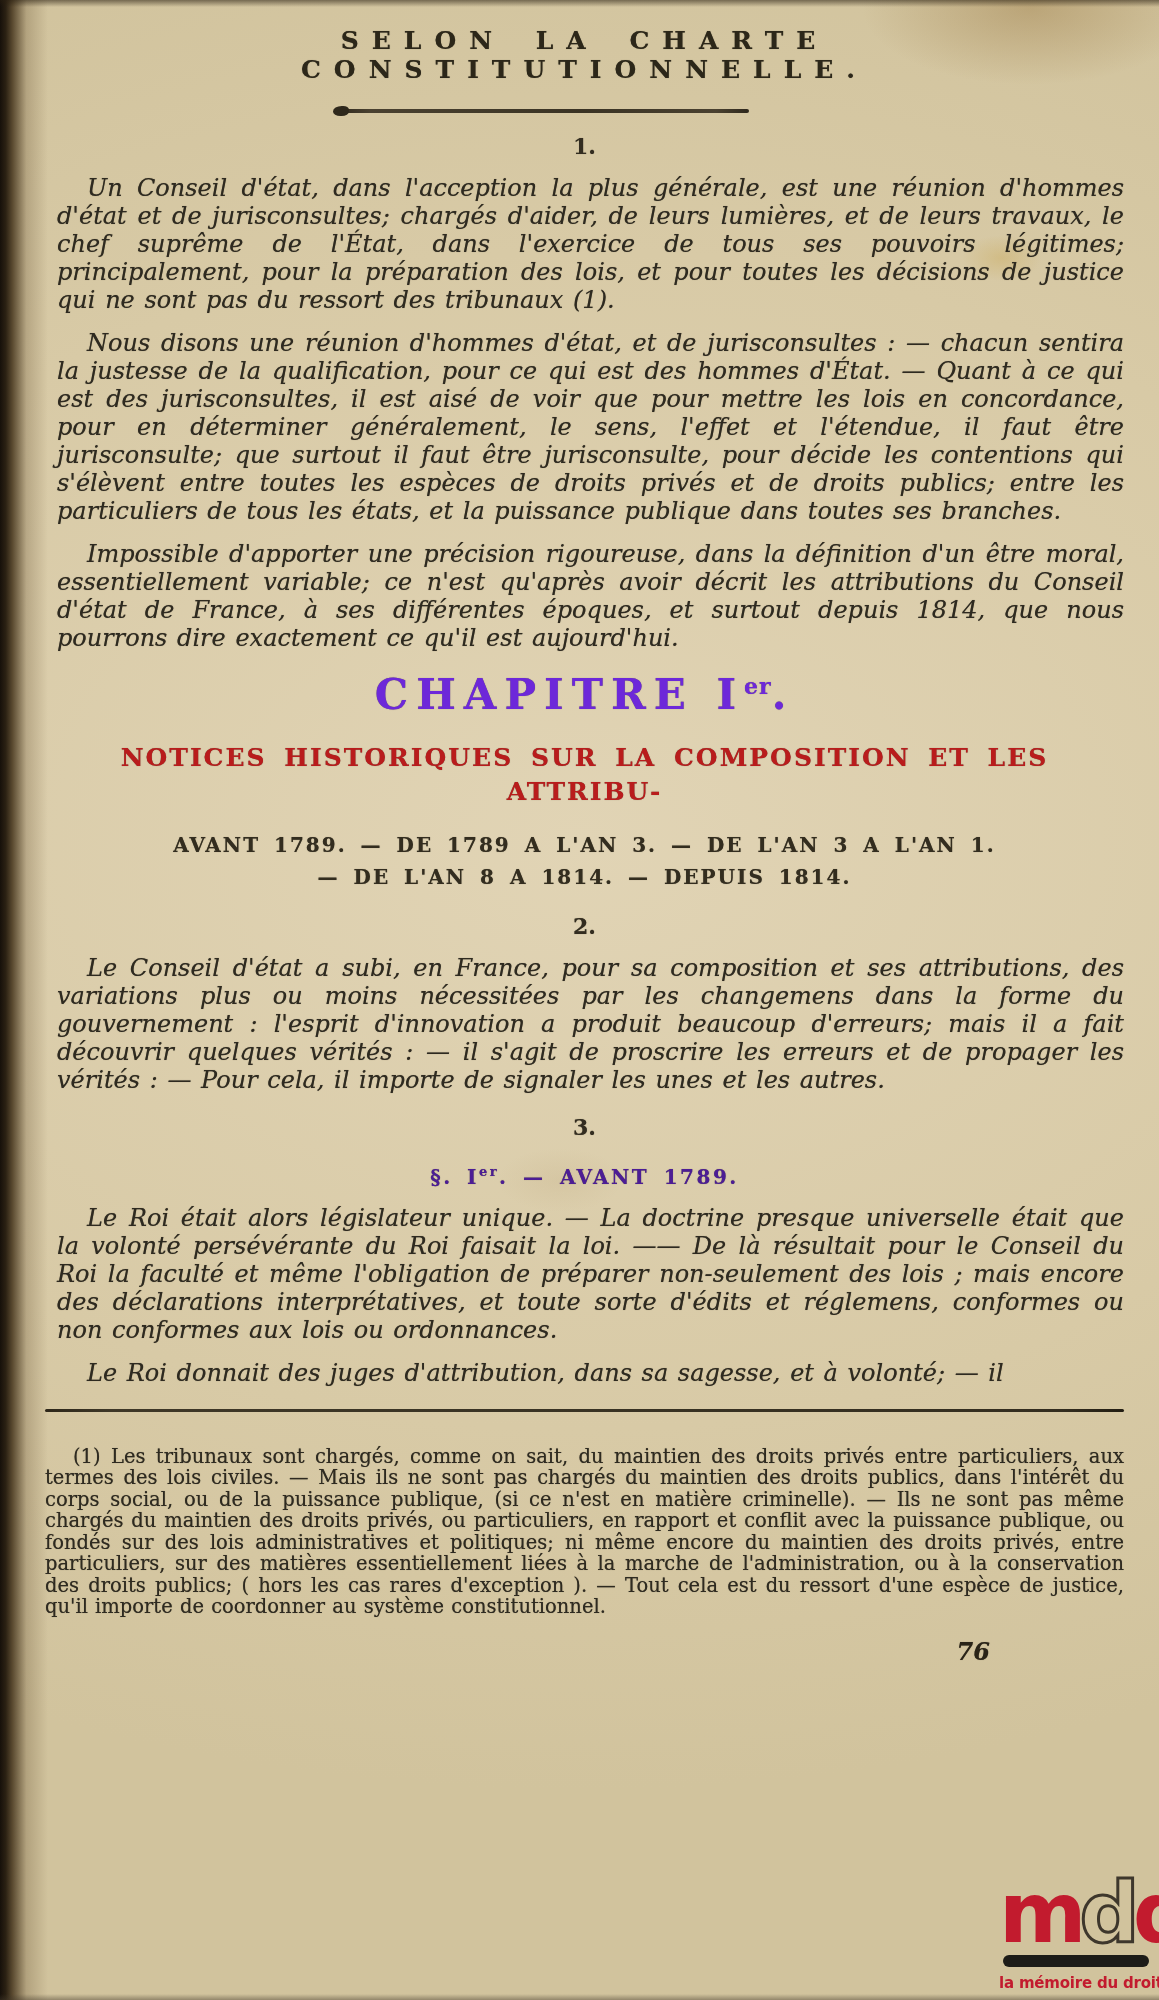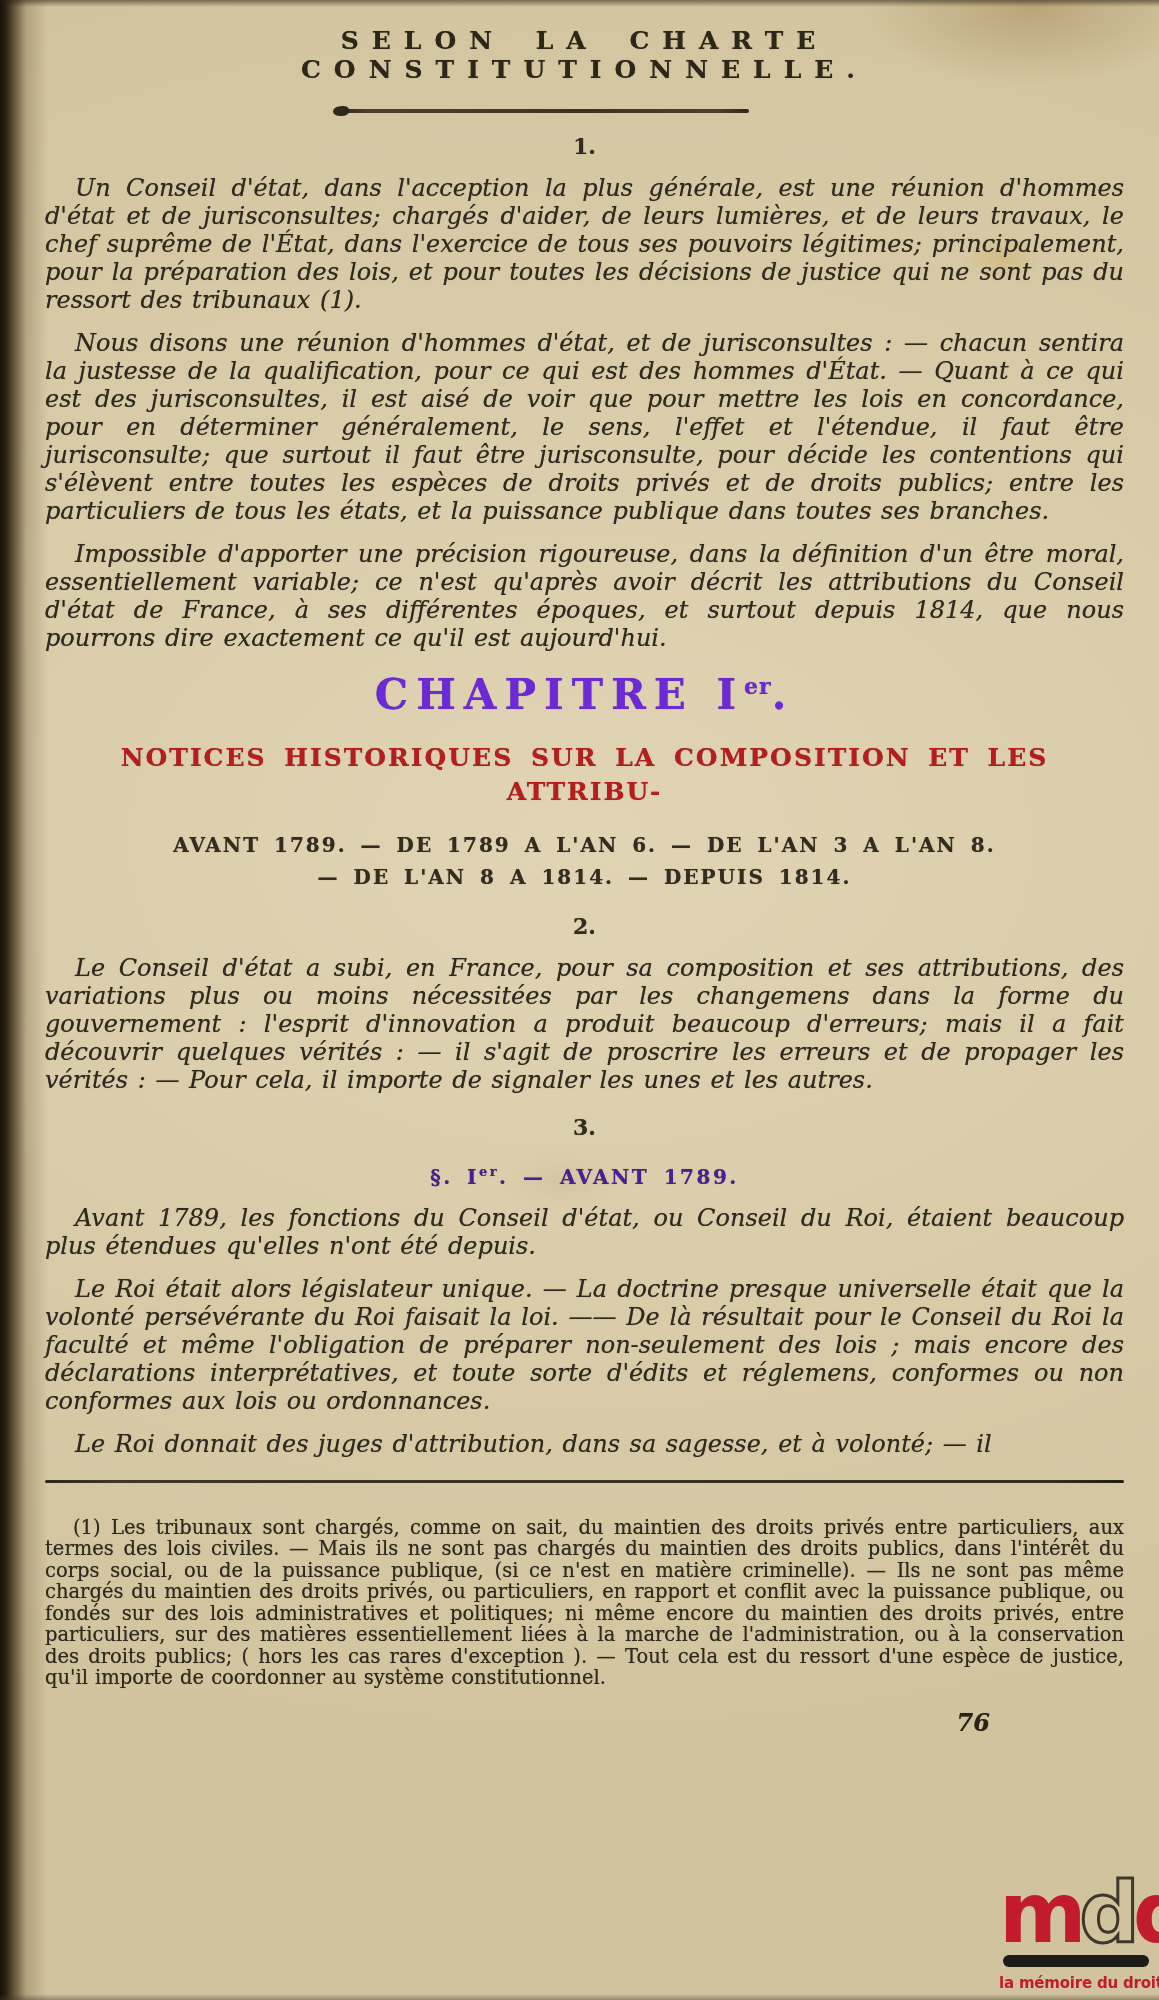"Un Conseil d'état, dans l'acception" .para { margin: 15px 0 0 0 -> 15px 0 0 12px }
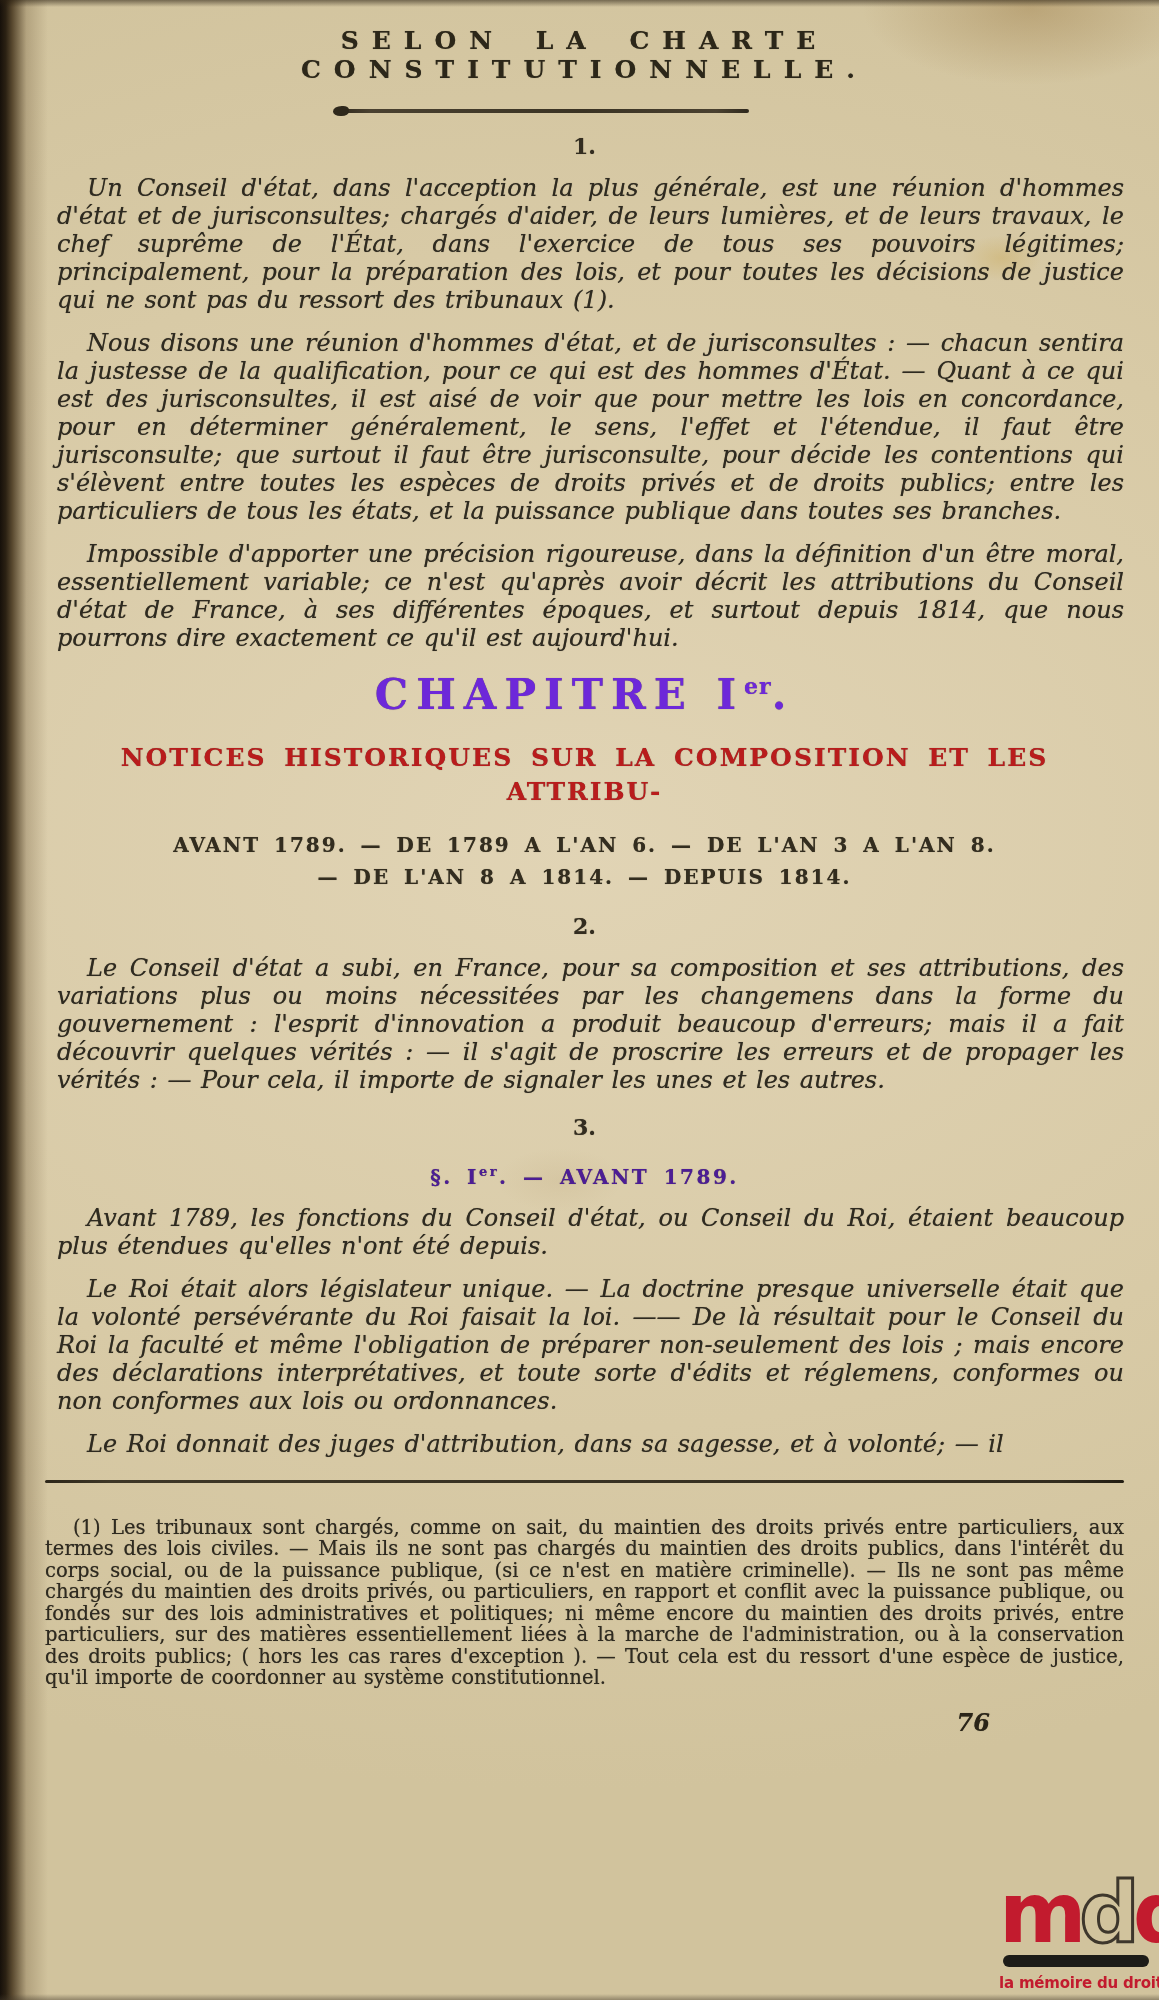"AVANT 1789. — DE 1789" div { text: 6. — DE L'AN 3 A L'AN 8 -> 3. — DE L'AN 3 A L'AN 1 }
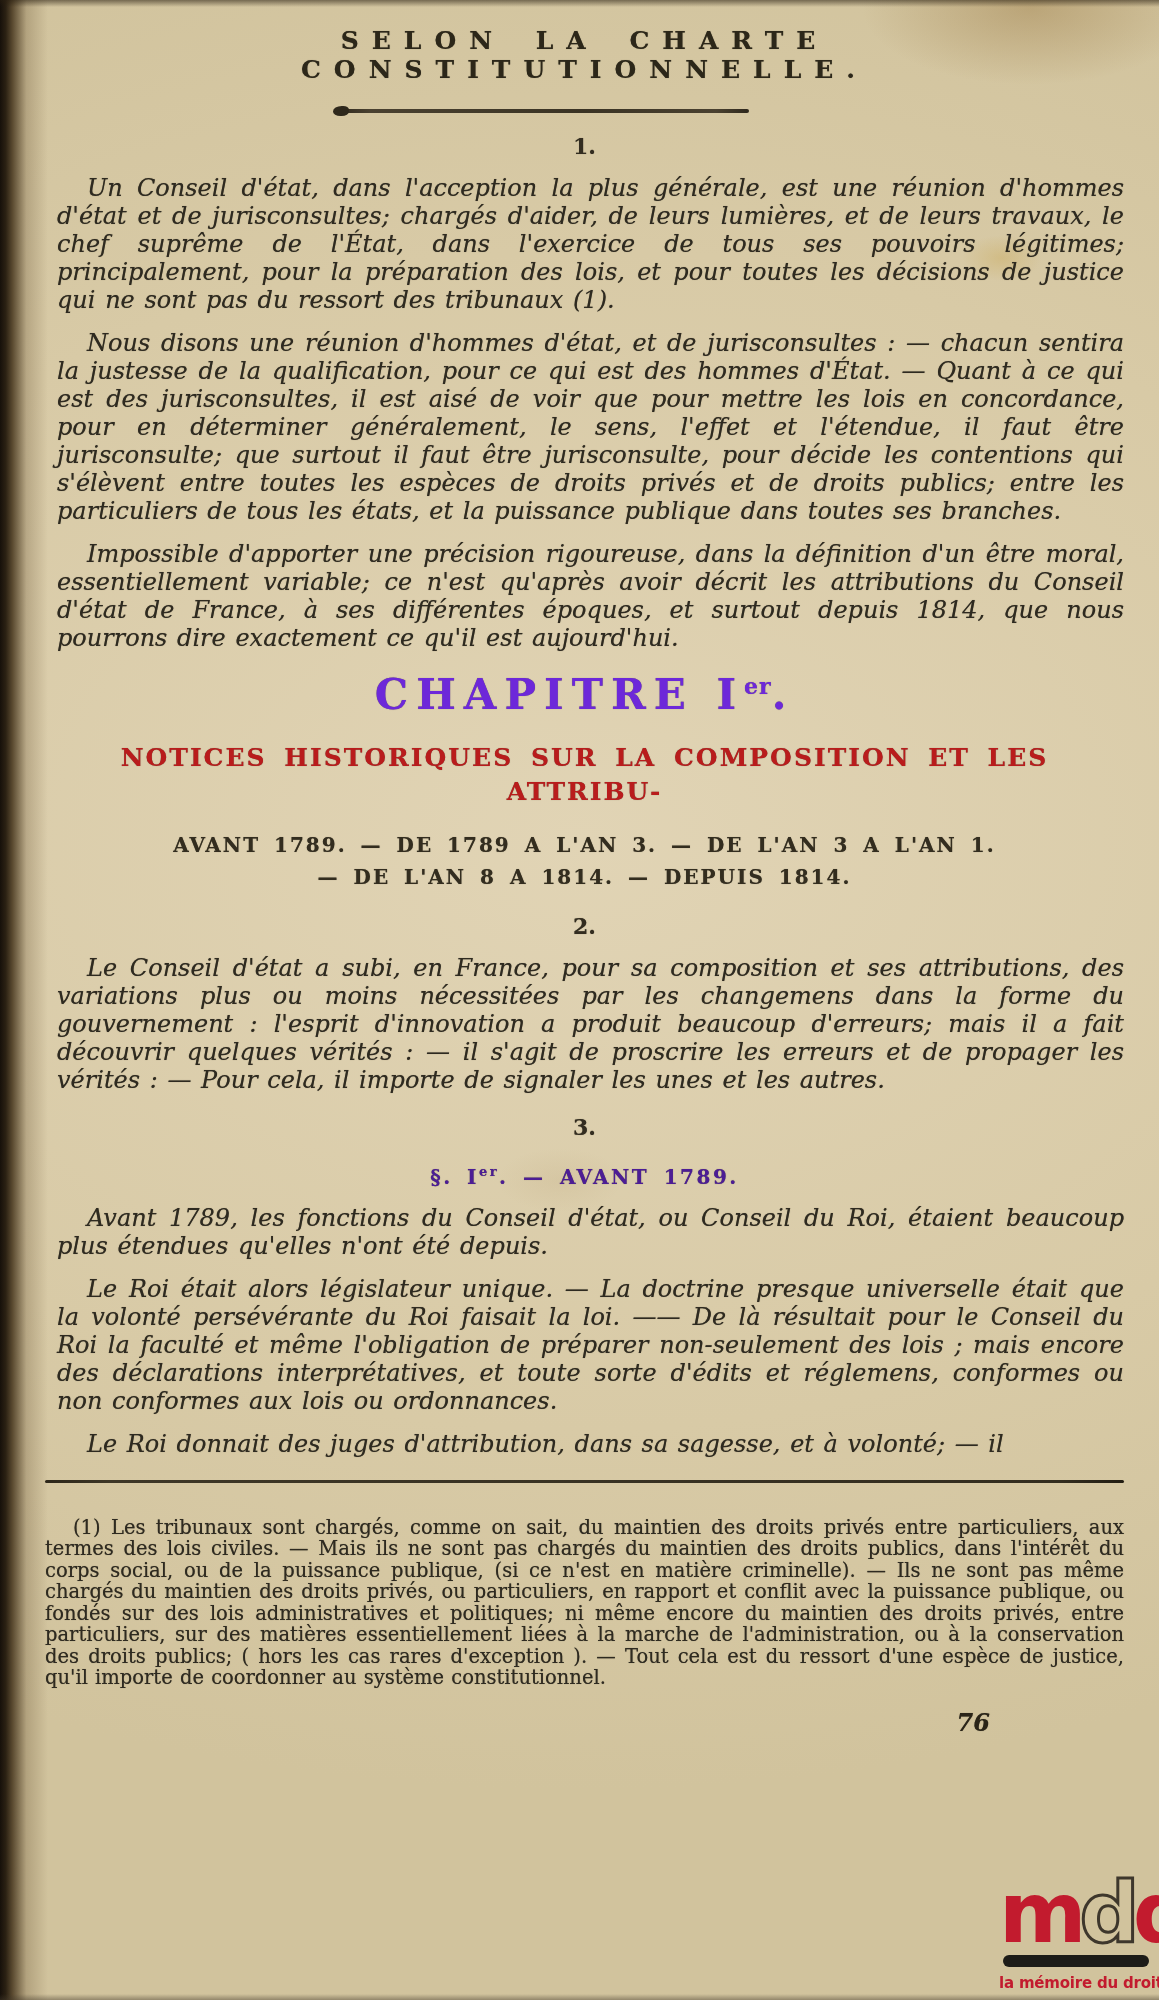"Avant 1789, les fonctions du" p.para { html: <p>Avant 1789, les fonctions du Conseil d'état, ou Conseil du Roi, étaient beaucoup plus étendues qu'elles n'ont été depuis.</p> -> none }
